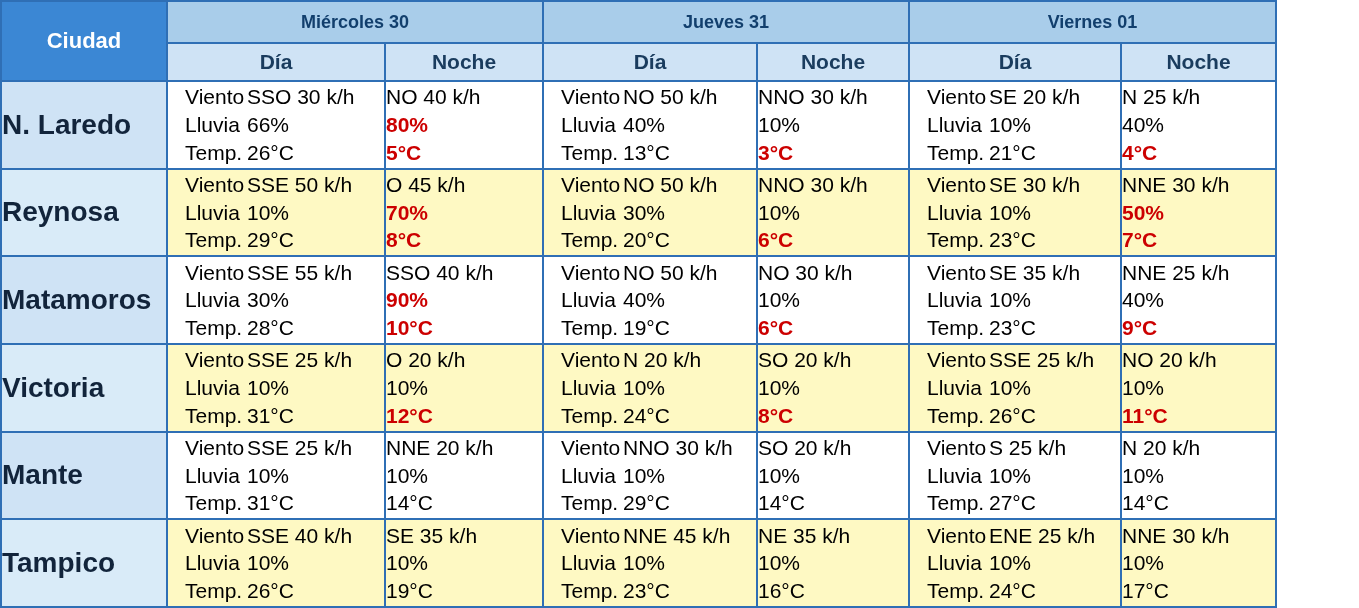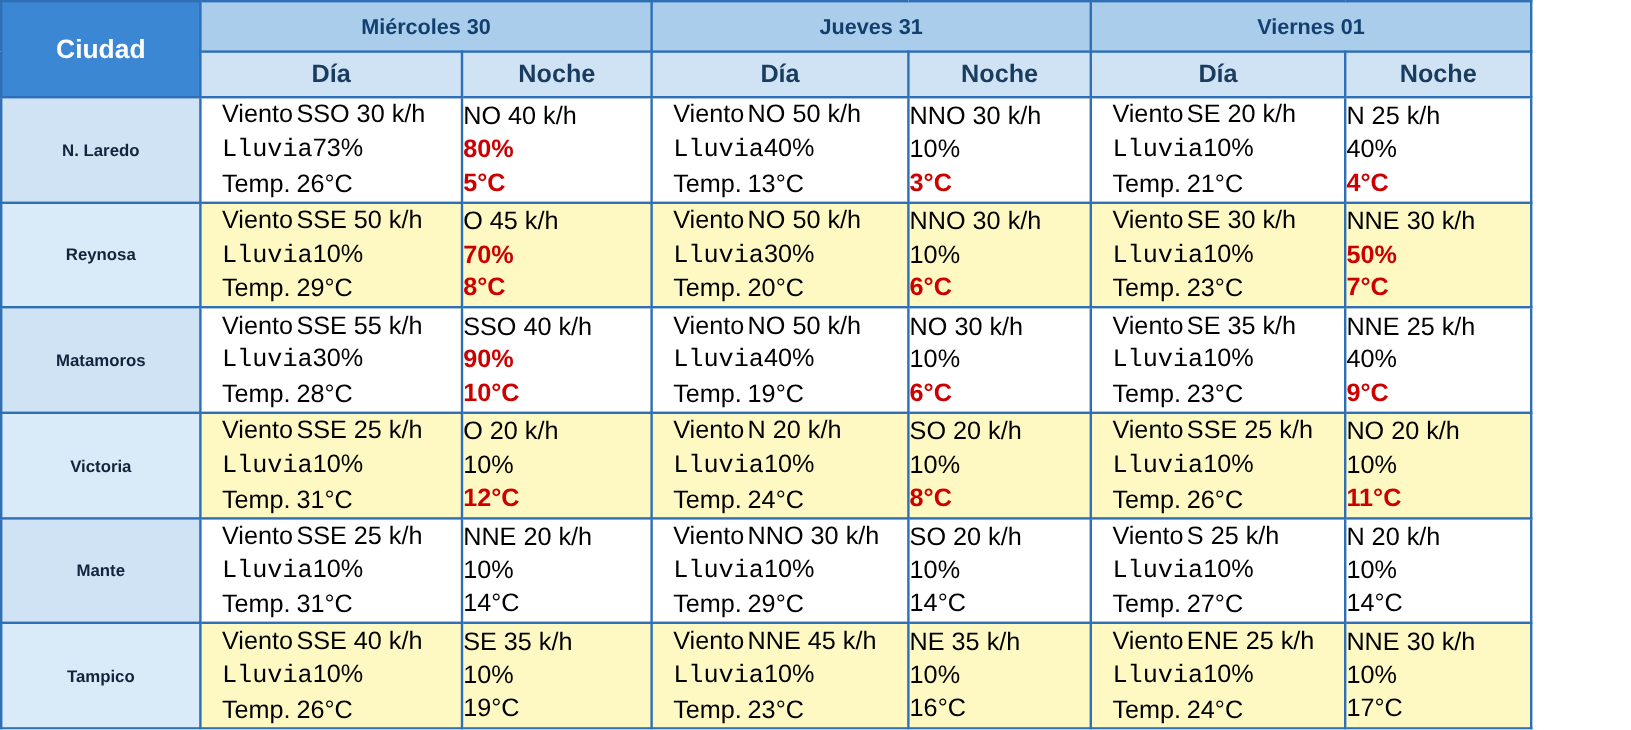"N. Laredo" .city { font-size: 14px -> 28px; text-align: center -> left }
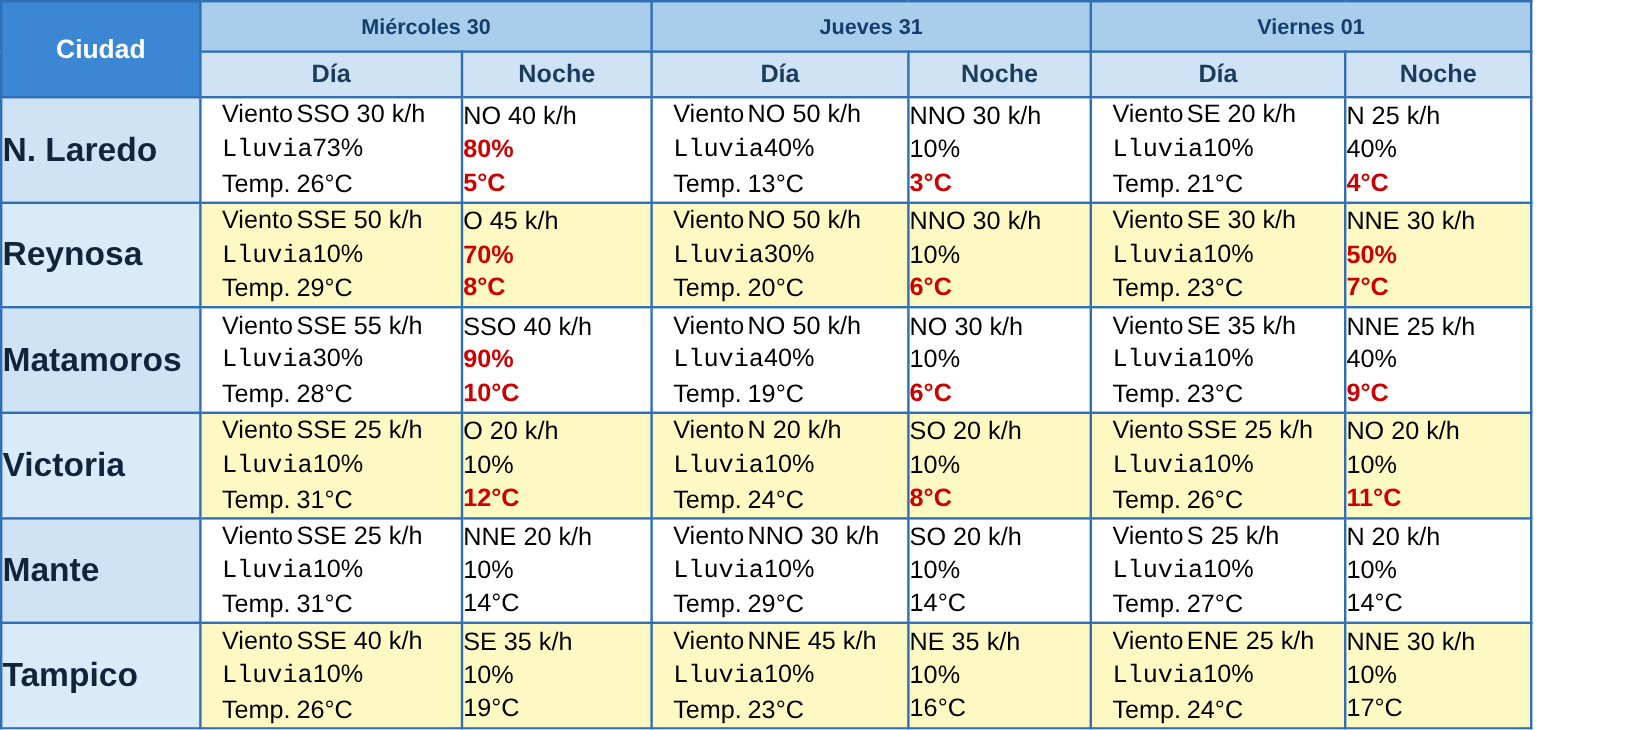"Lluvia" .lbl.w-lluvia { font-family: Liberation Mono, monospace -> none }
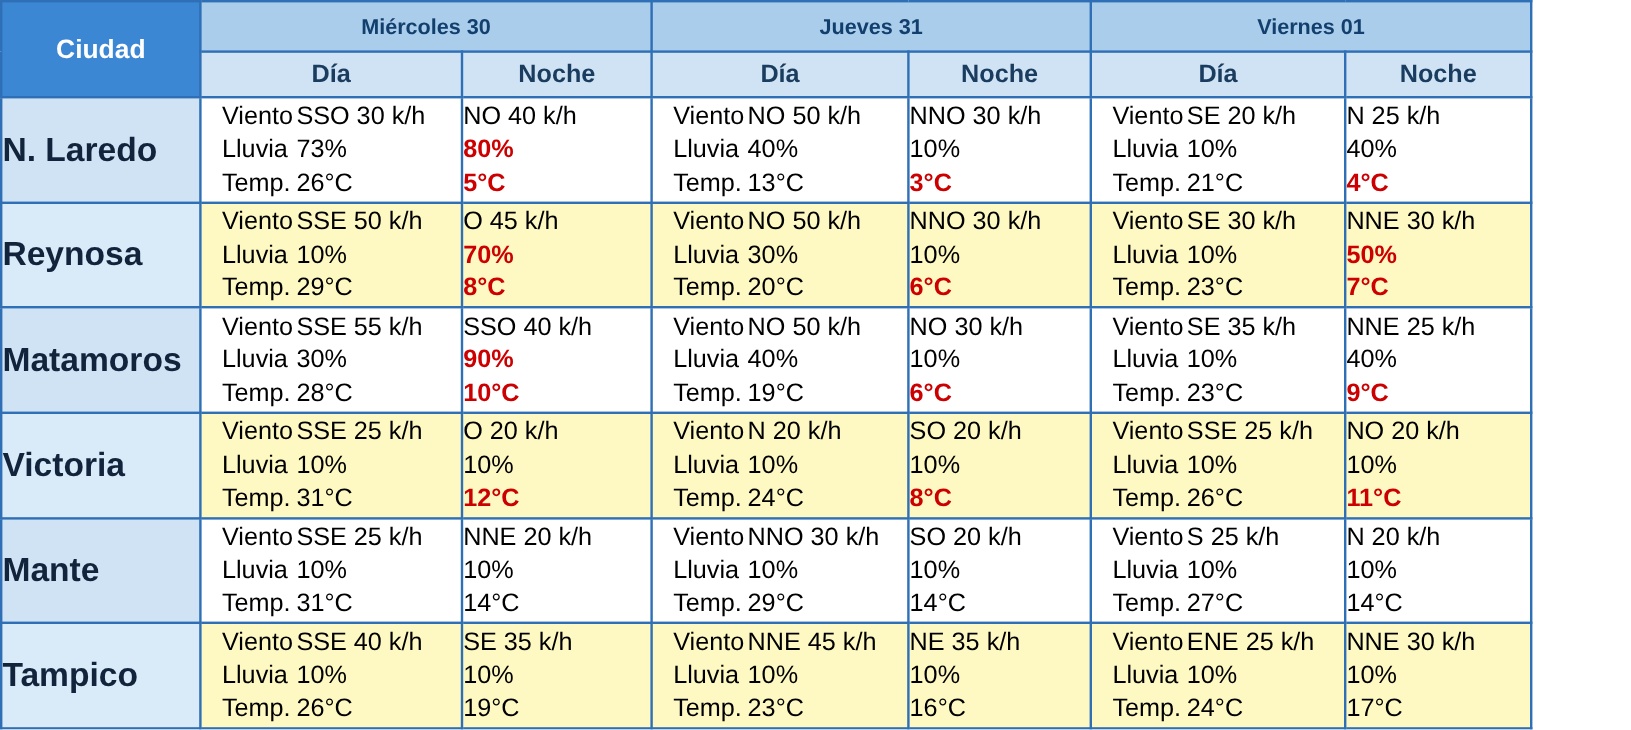"73%" span { text: 73% -> 66% }
